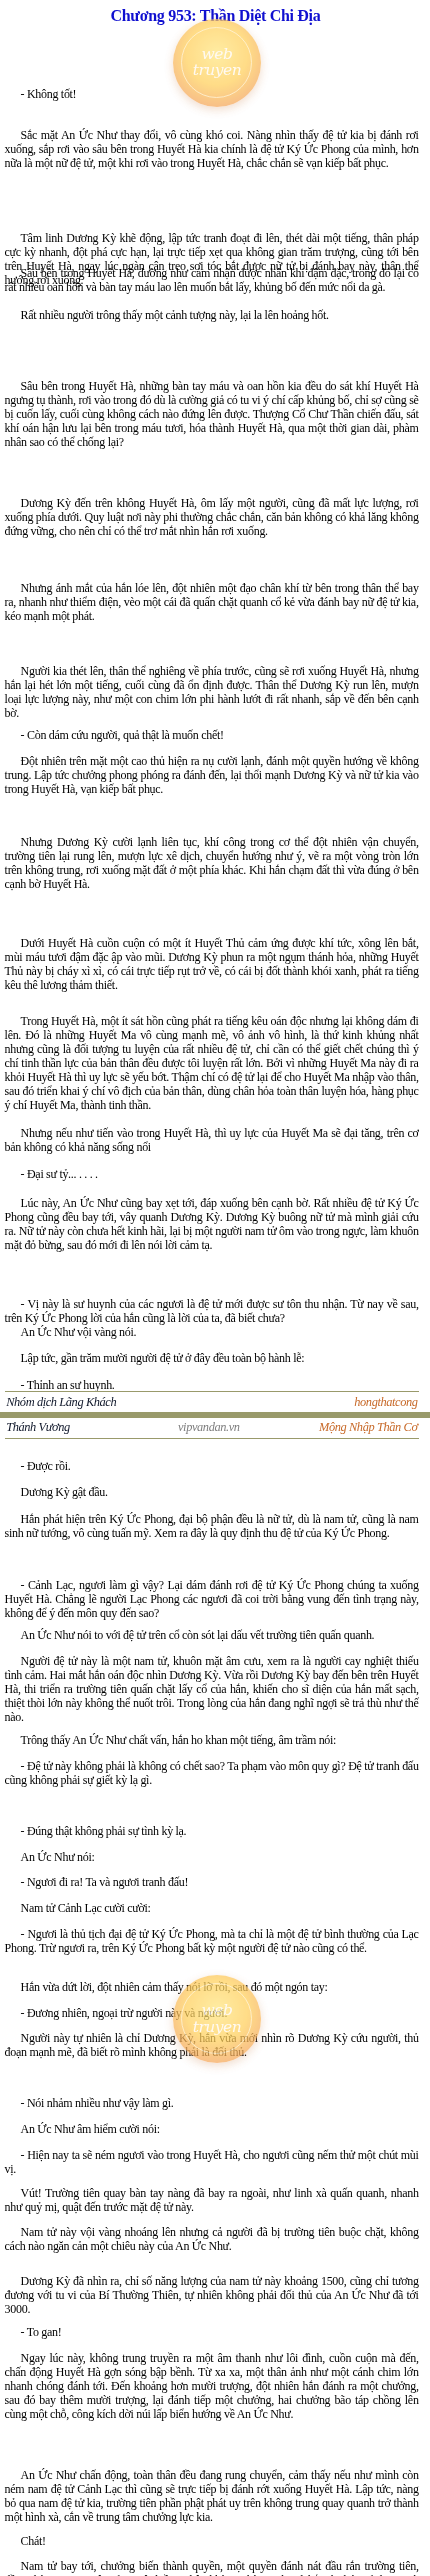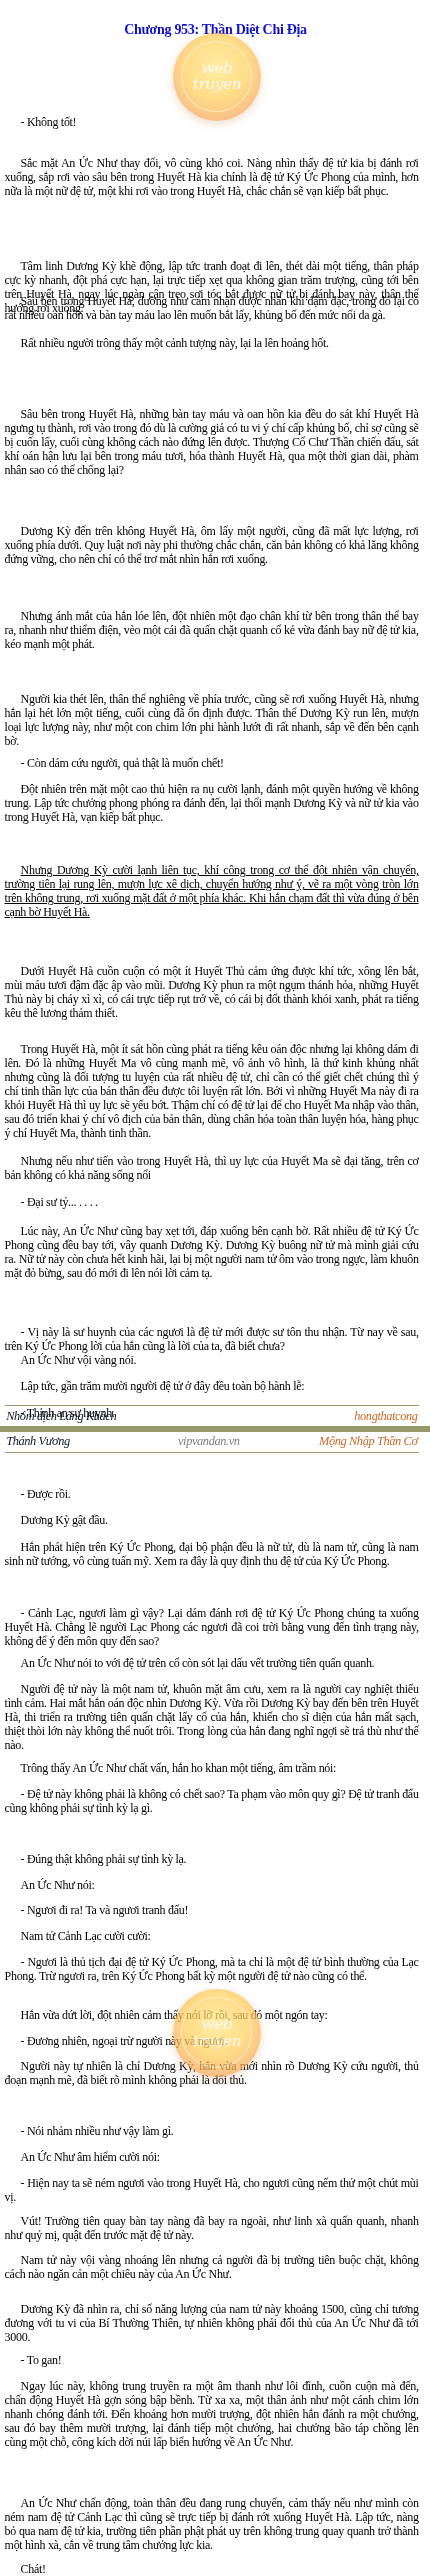"Chương 953: Thần Diệt Chi" .chapter-title { font-size: 14px -> 16px; margin: 16px -> 2px }
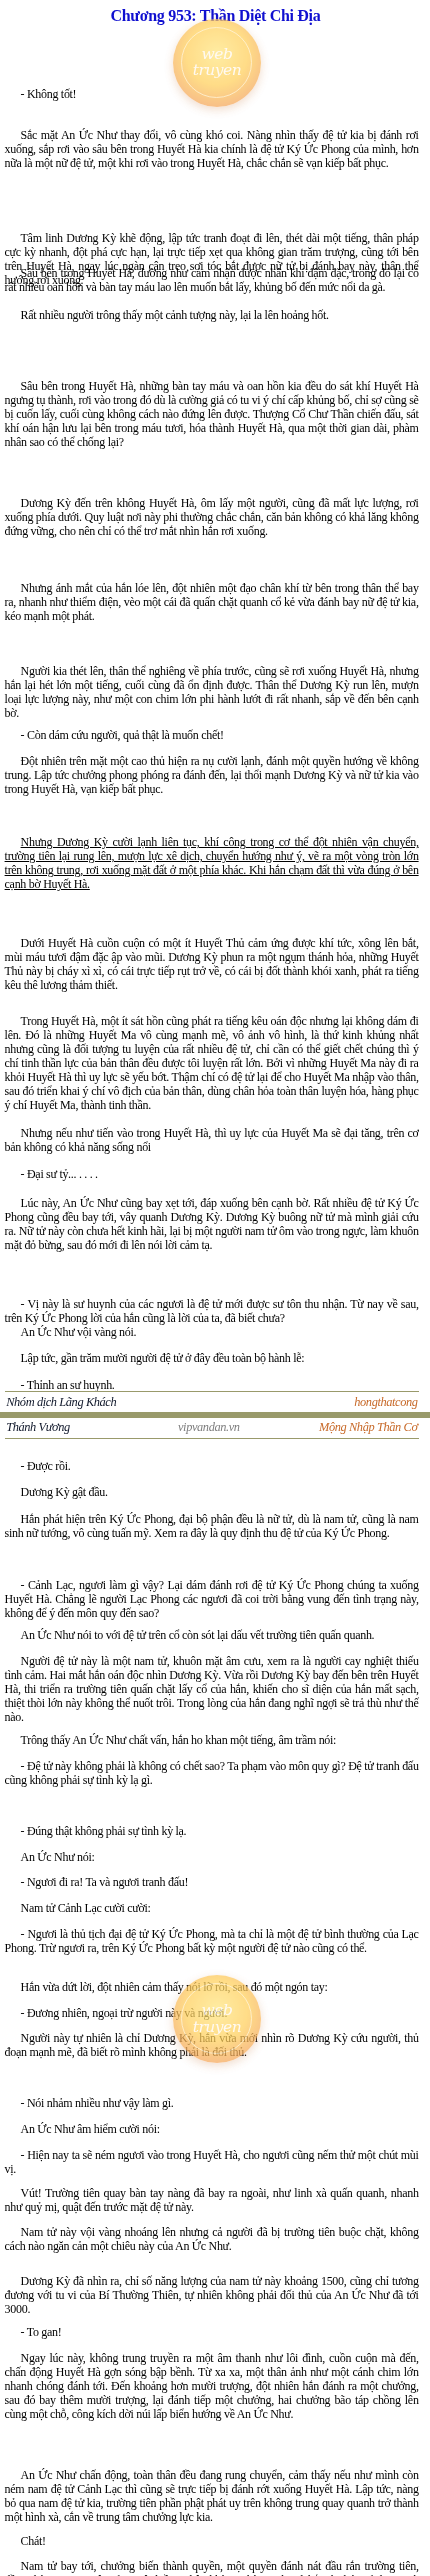"Nhưng Dương Kỳ cười lạnh" p.para { text-decoration: underline -> none }
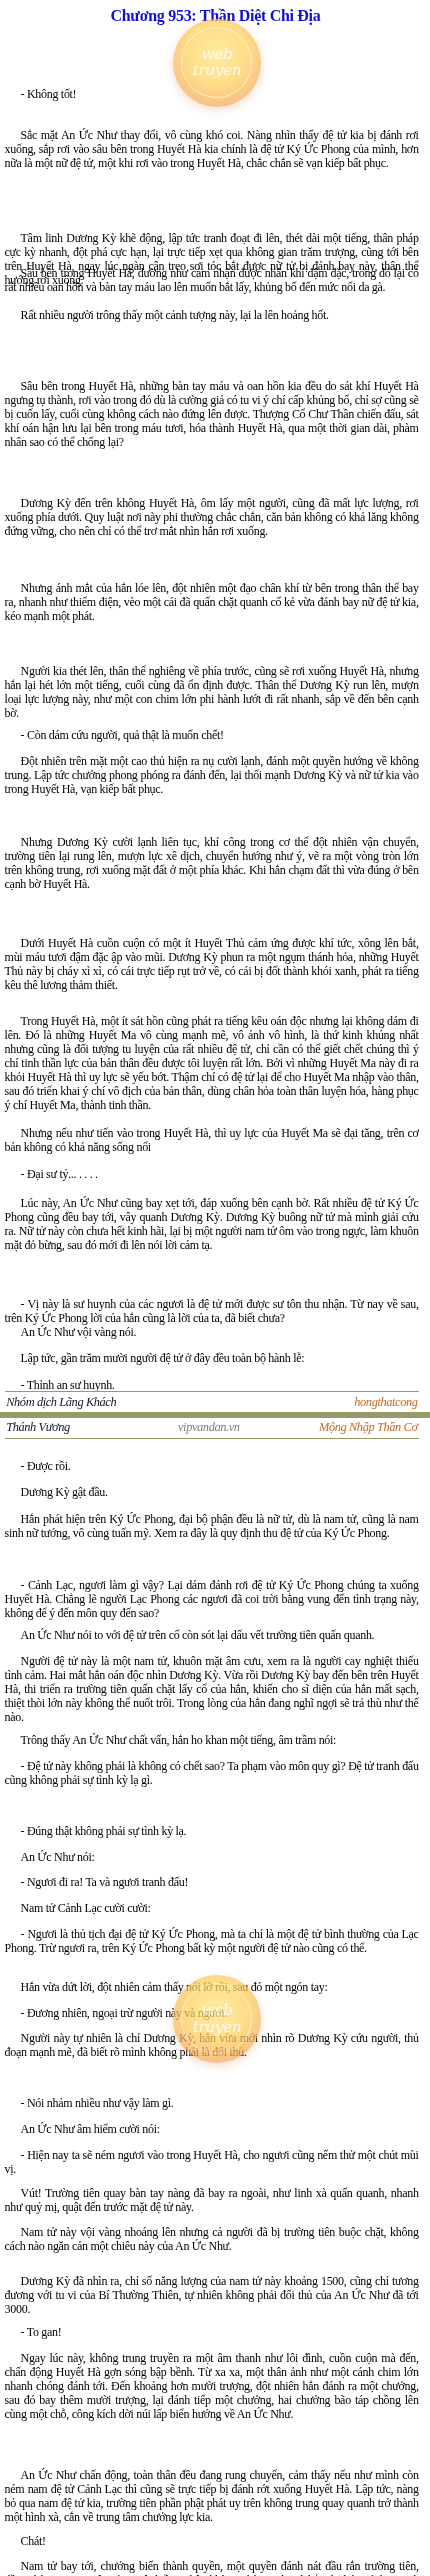"- Đệ tử này không" p.para { text: tình -> giết }
